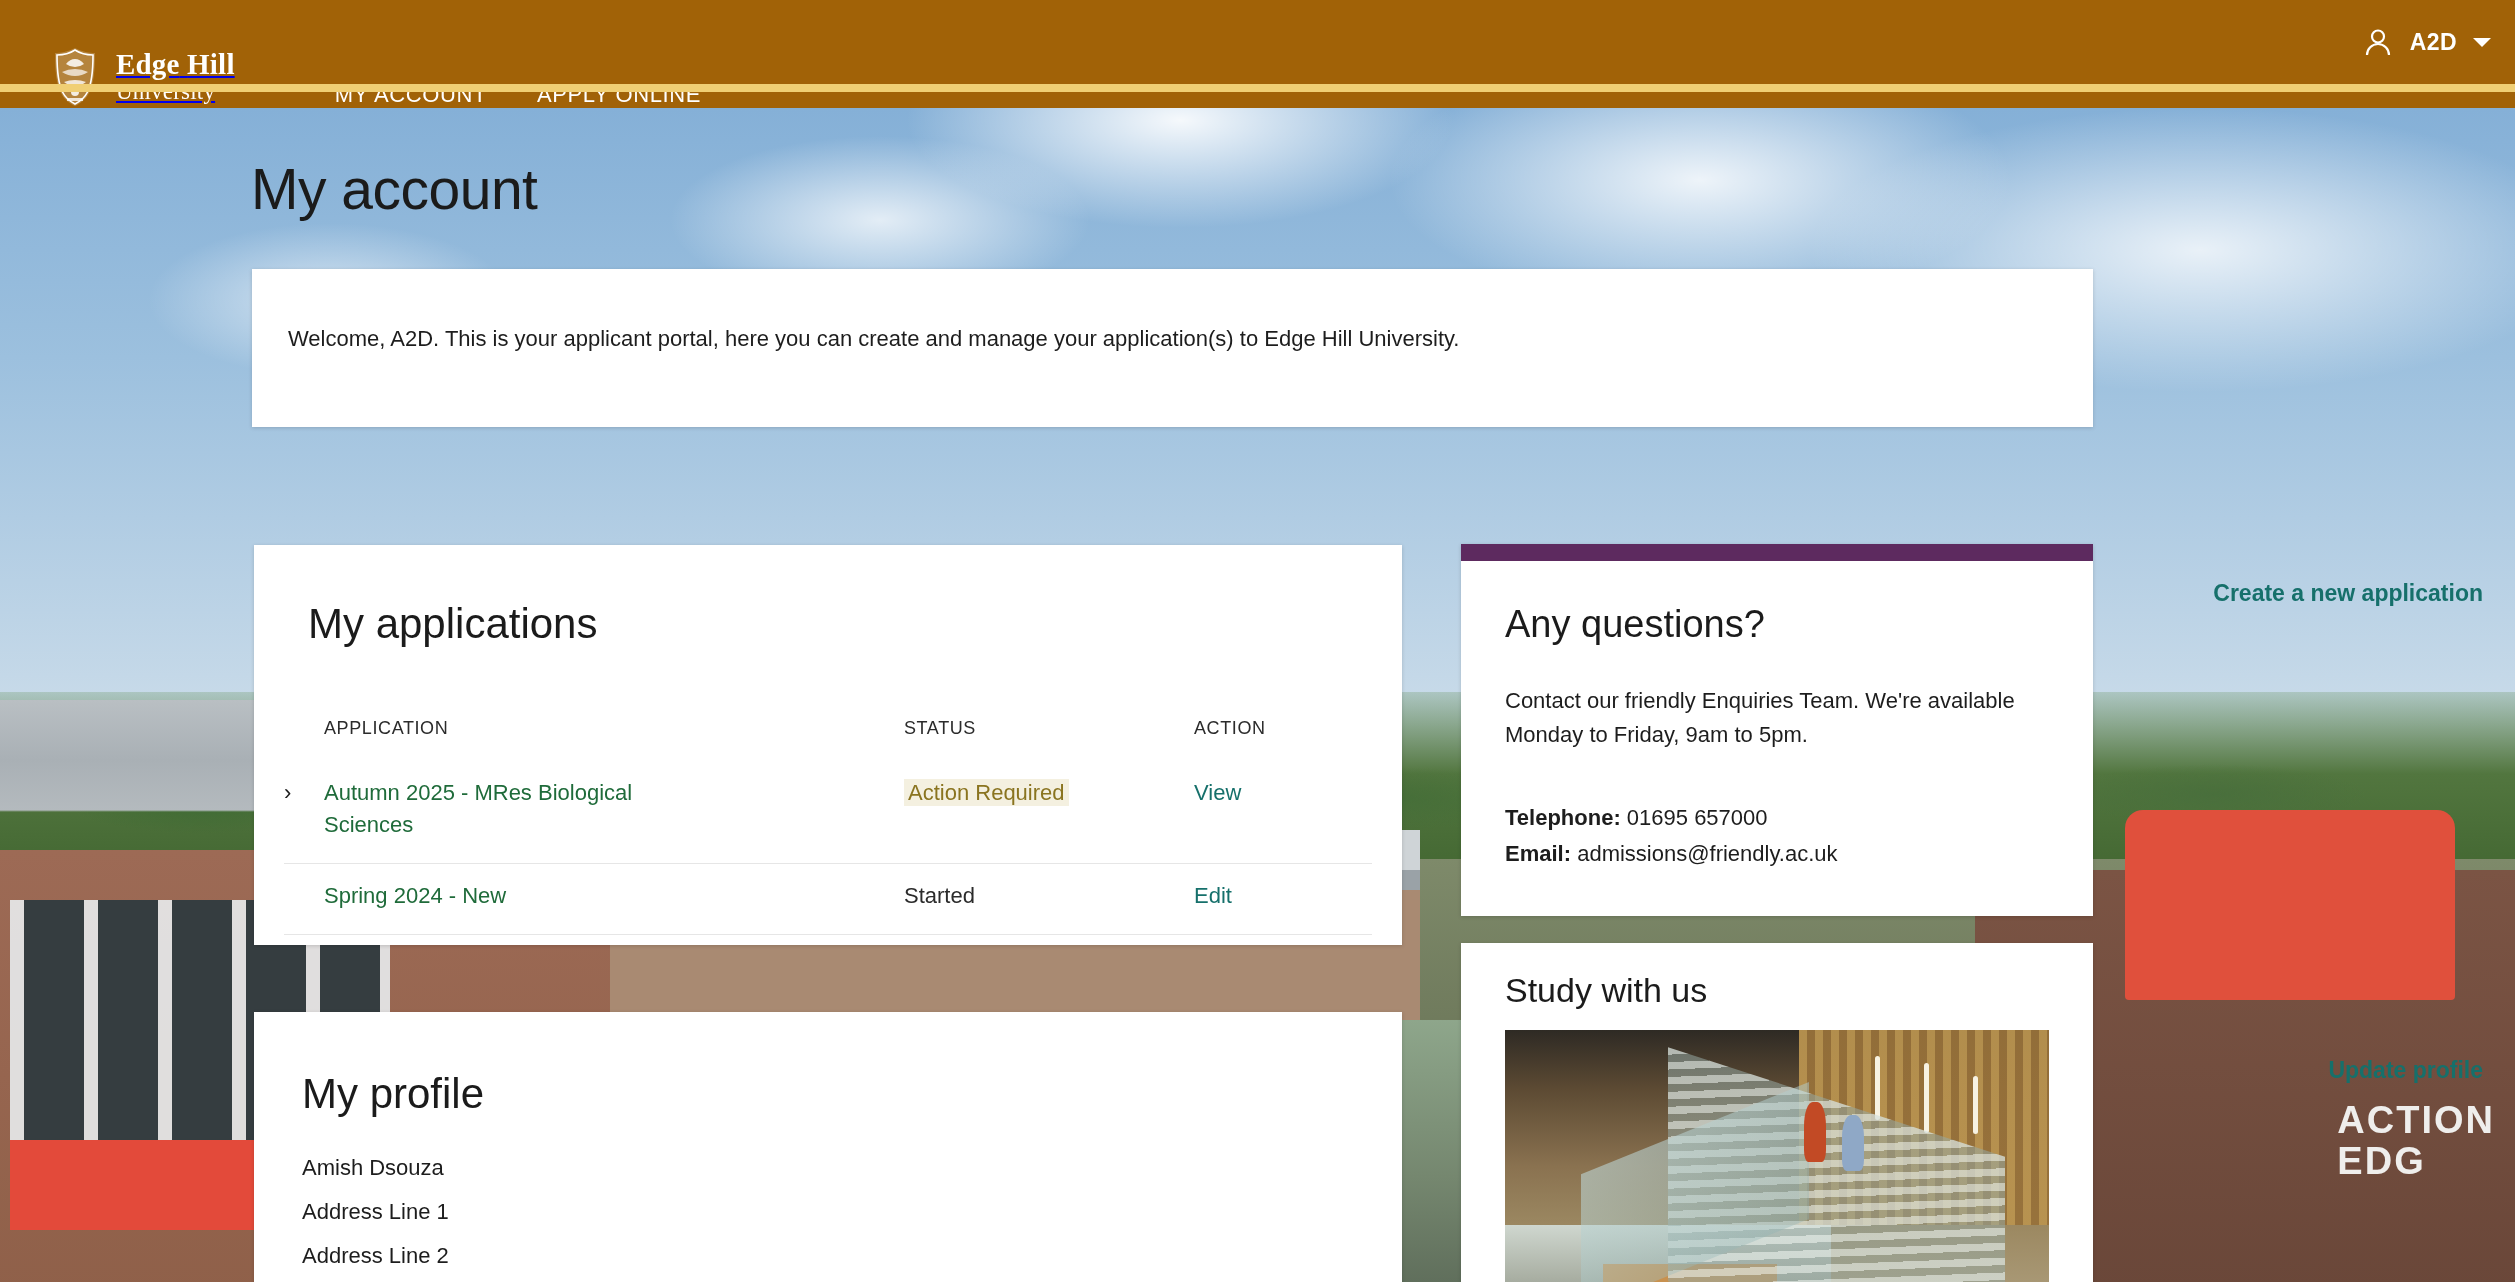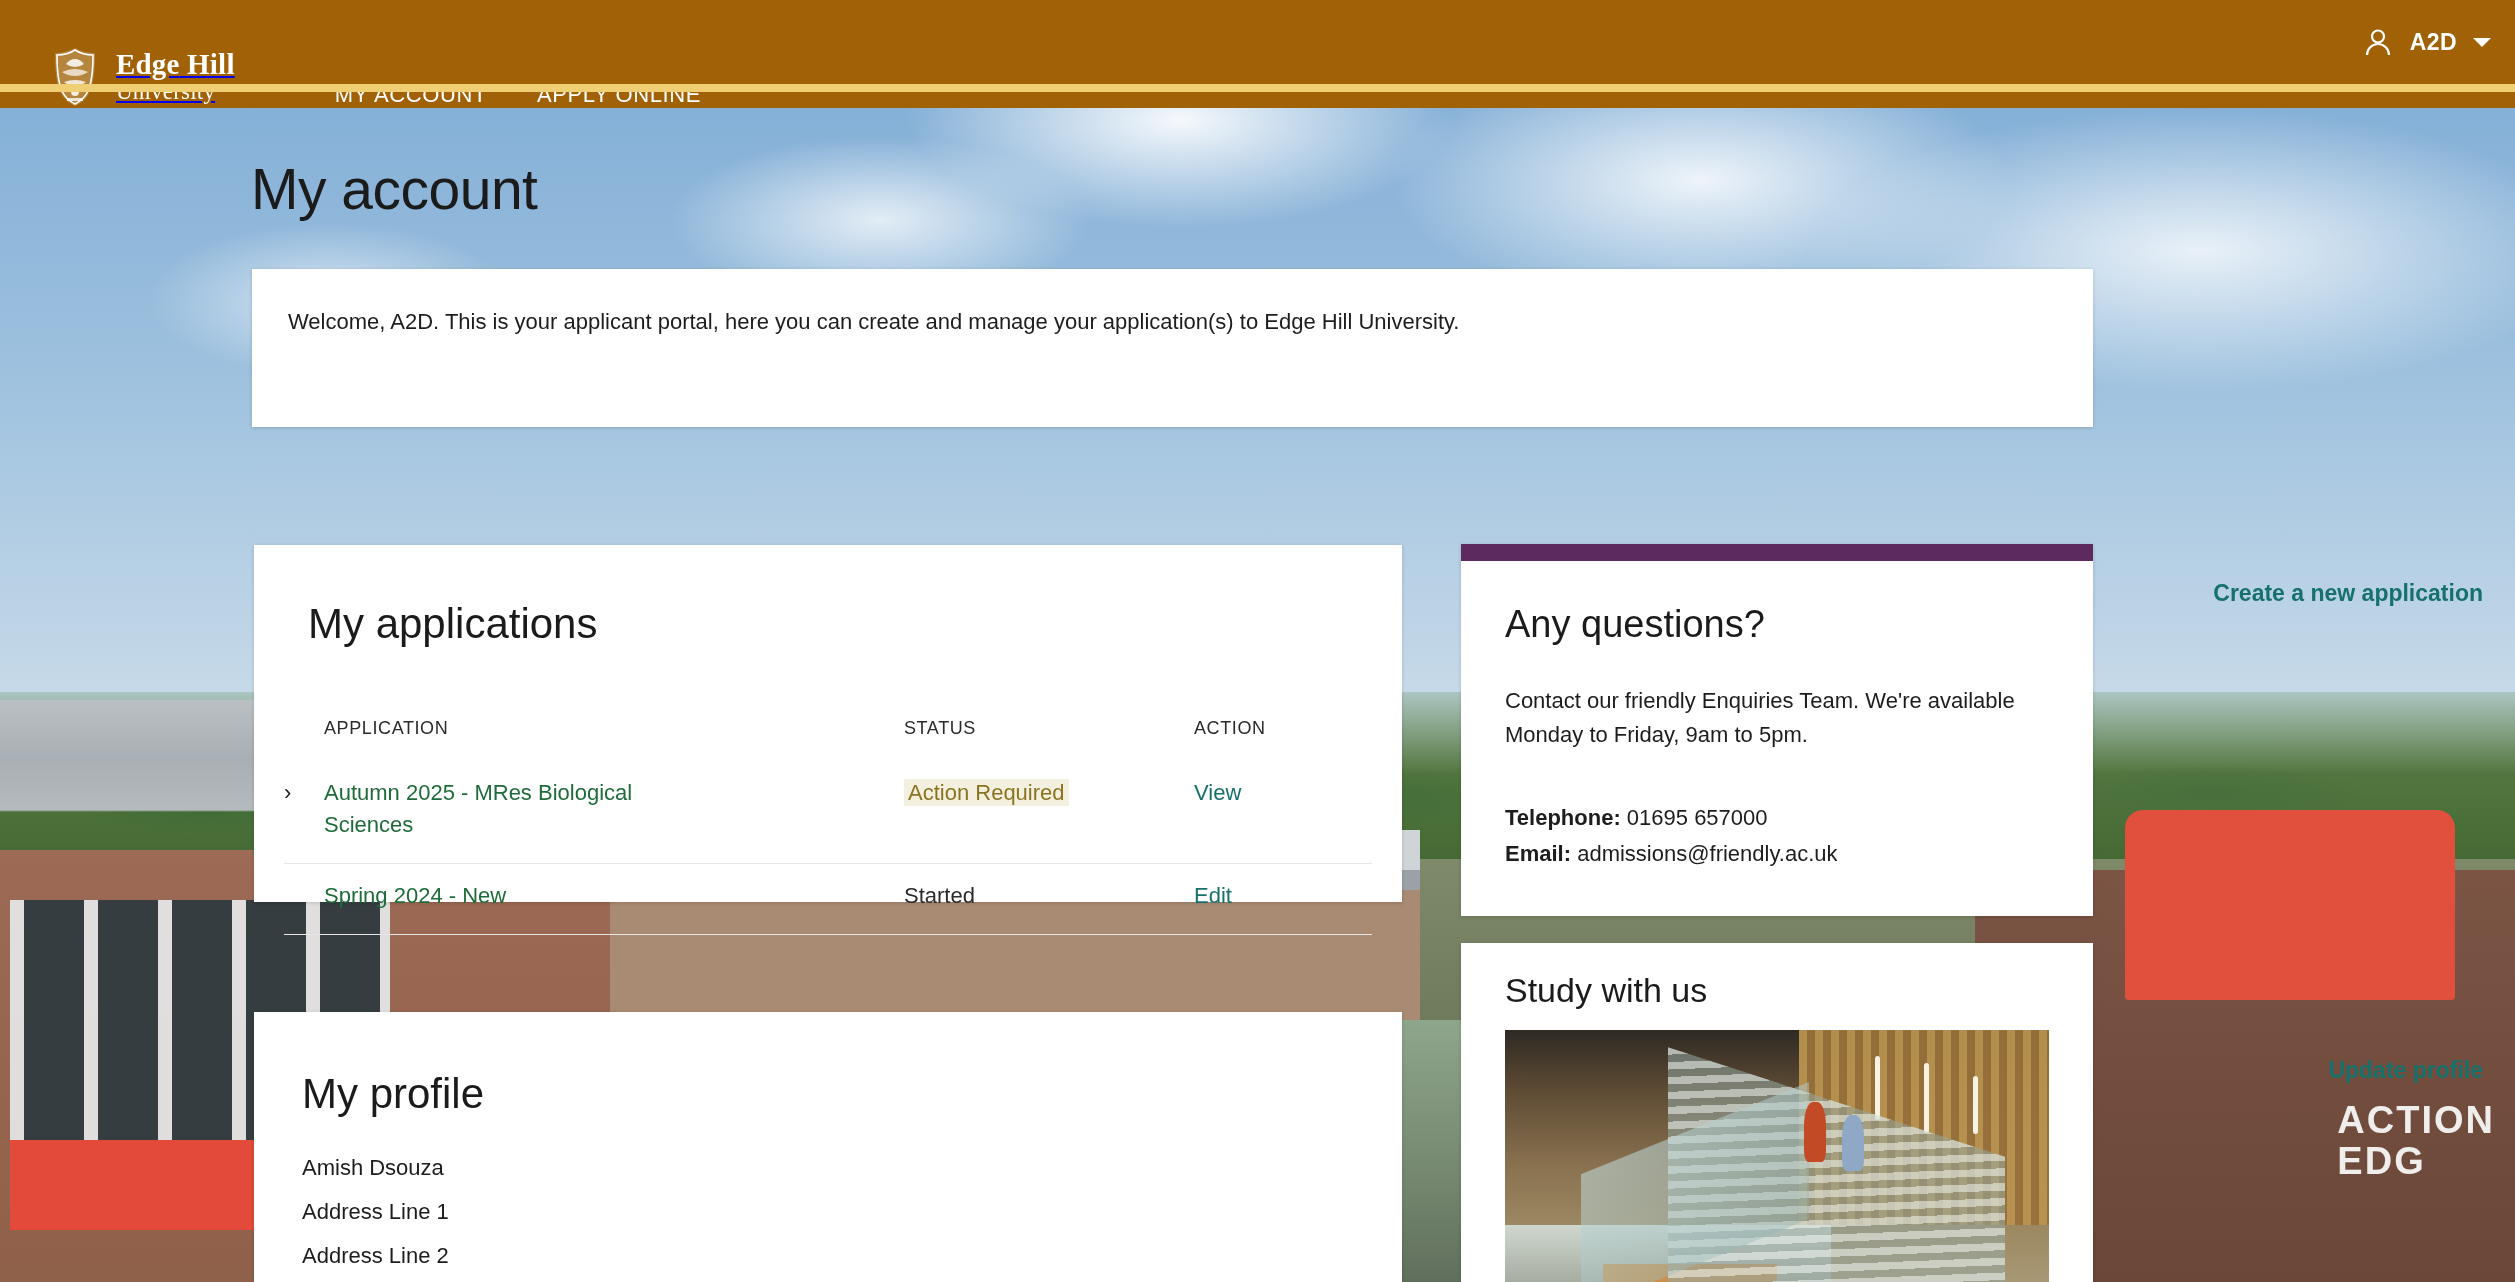"Welcome, A2D. This is your" .welcome-card { padding: 36px 36px -> 53px 36px }
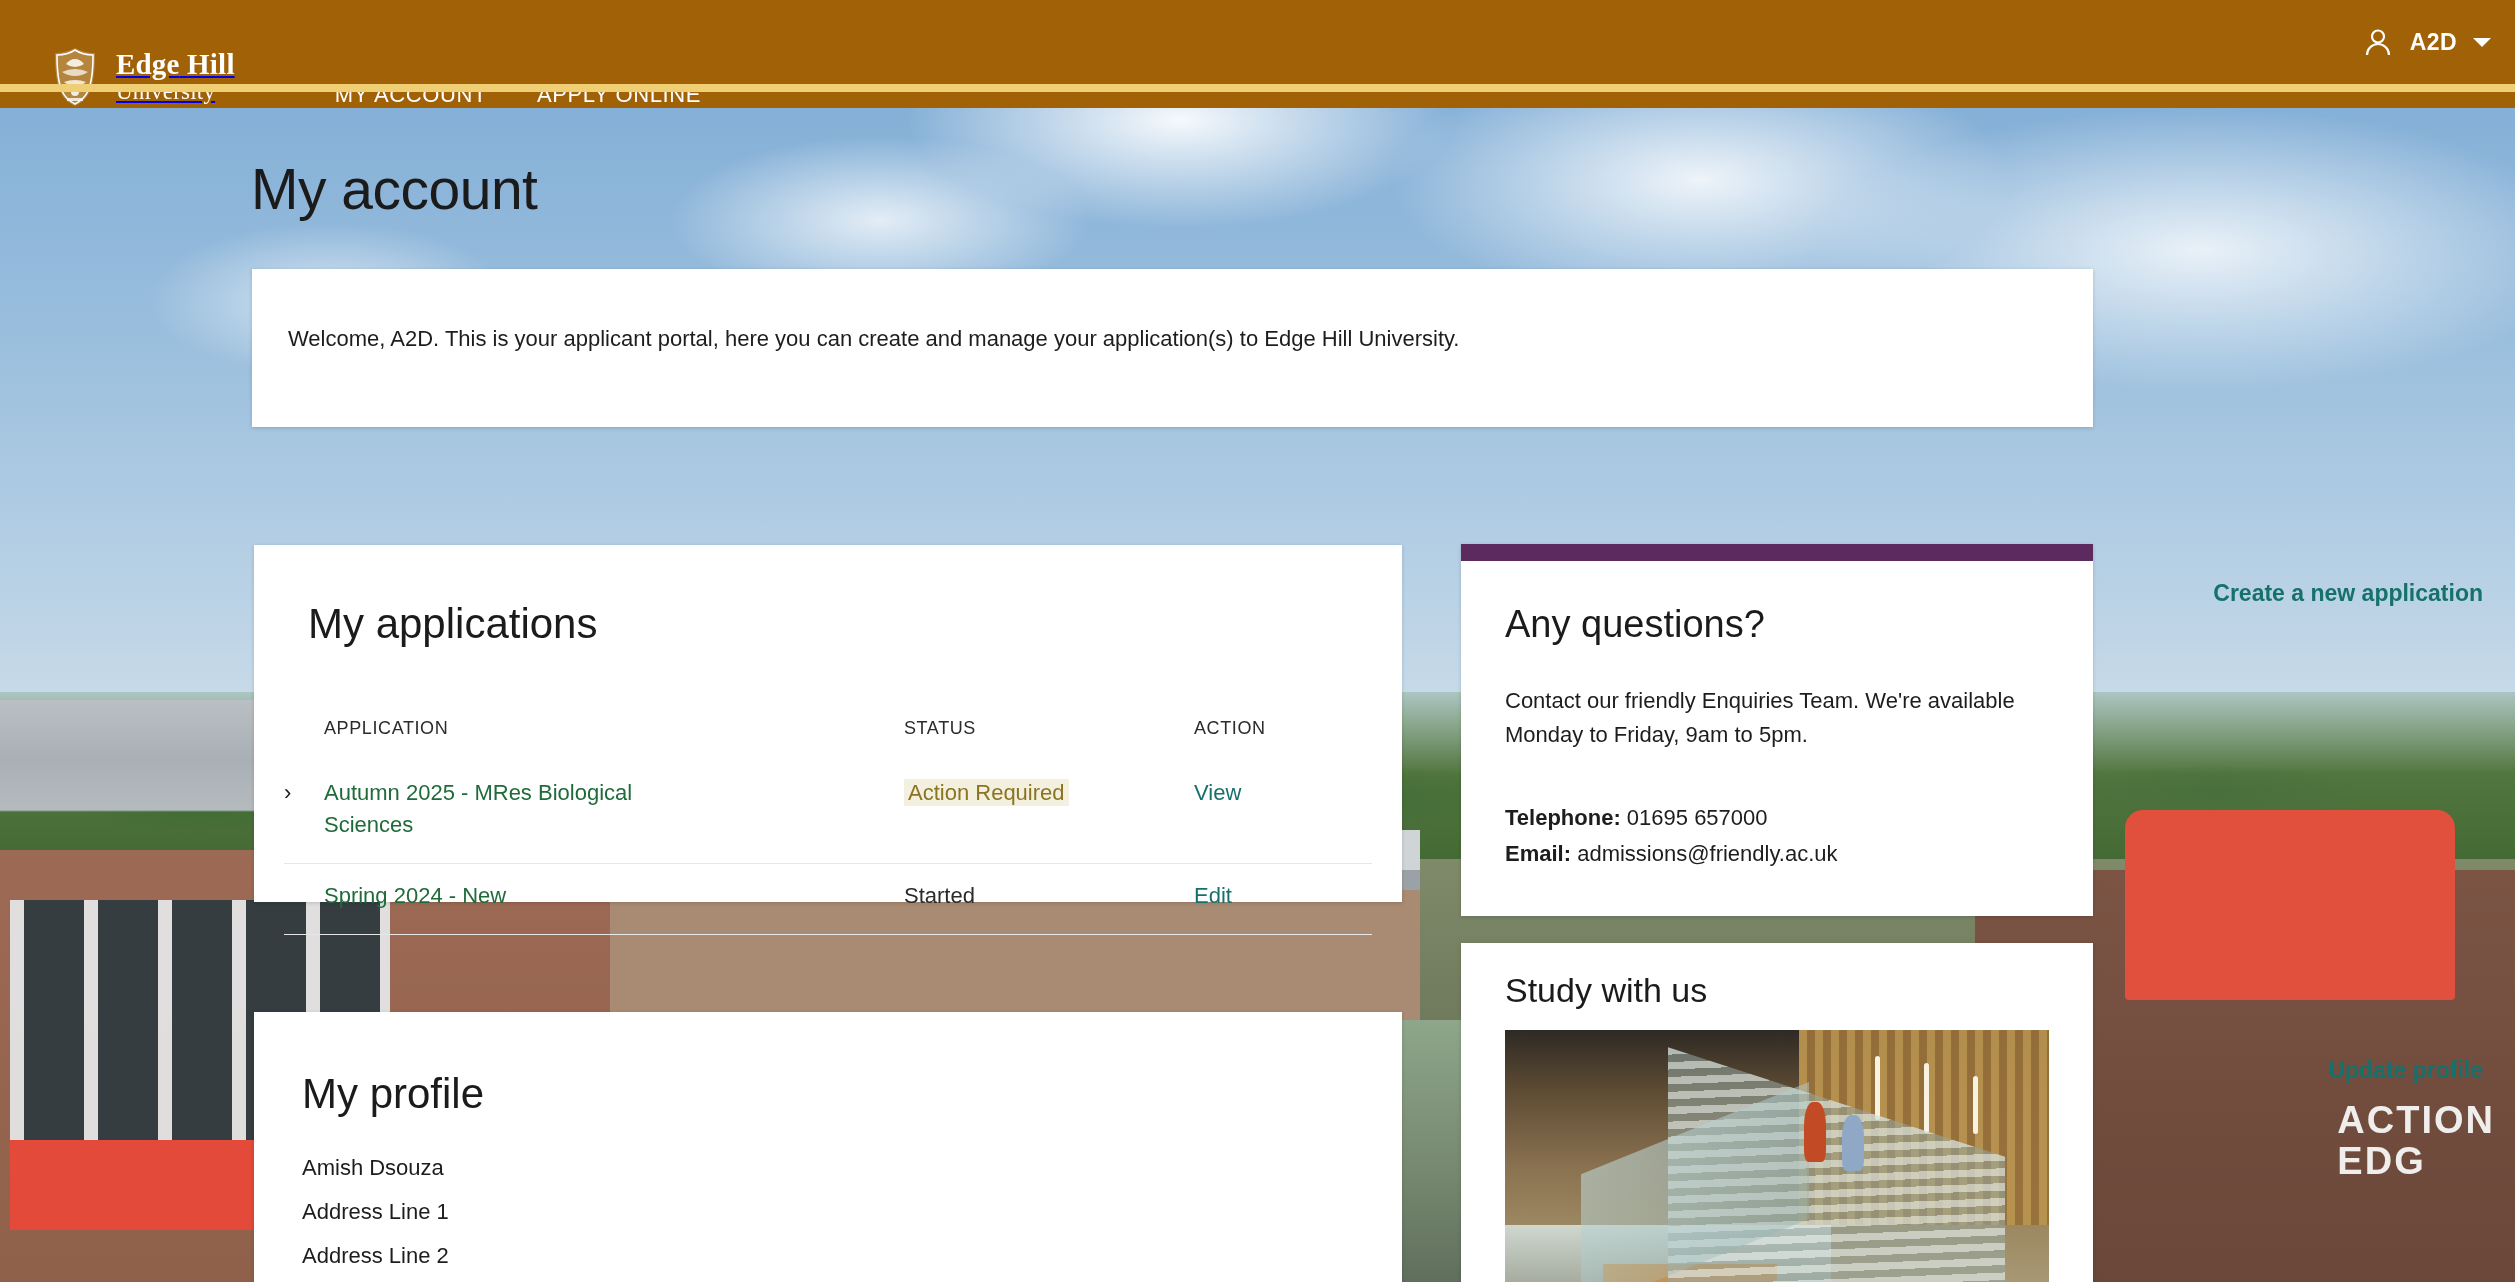"My applications" .apps-card { height: 357px -> 400px }
